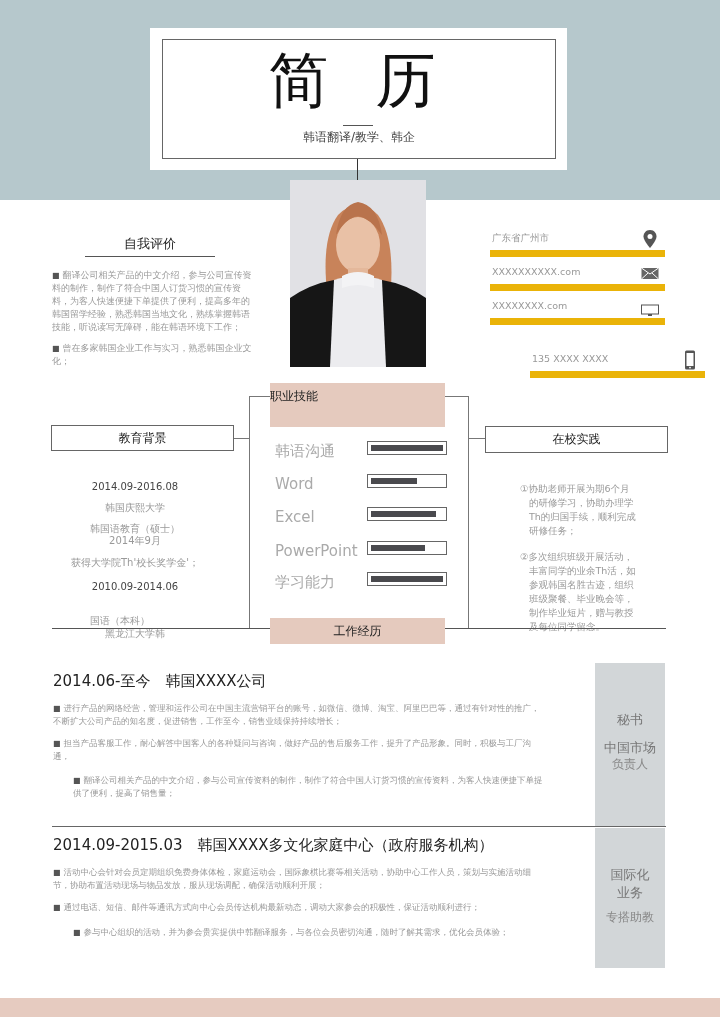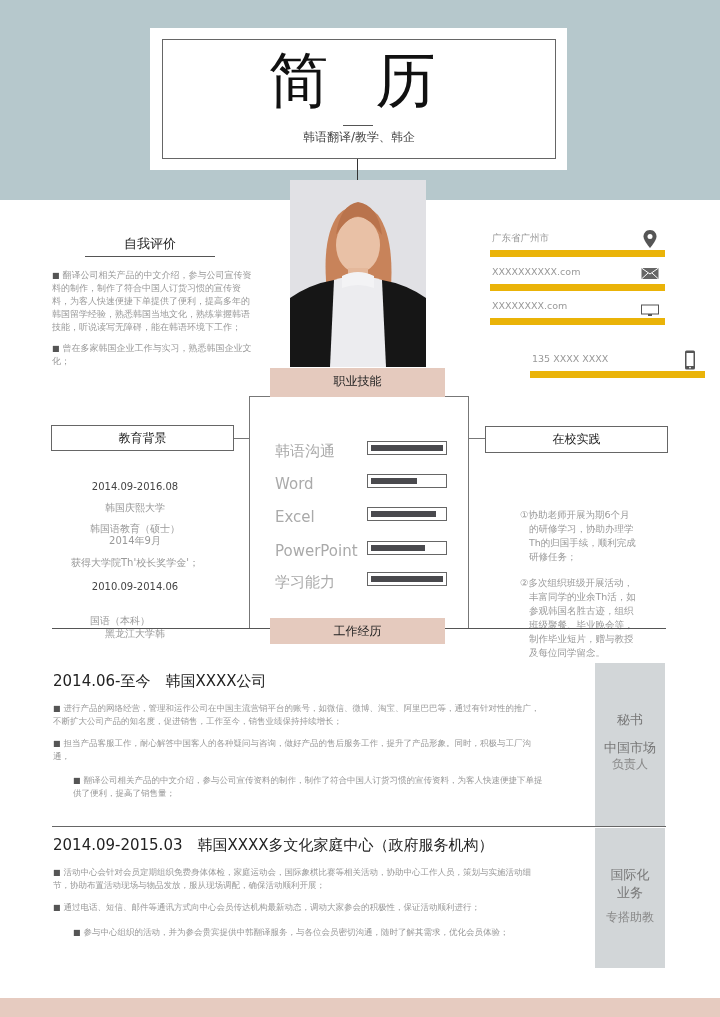"职业技能" .skills-header { height: 29px -> 44px; text-align: center -> left; top: 368px -> 383px }
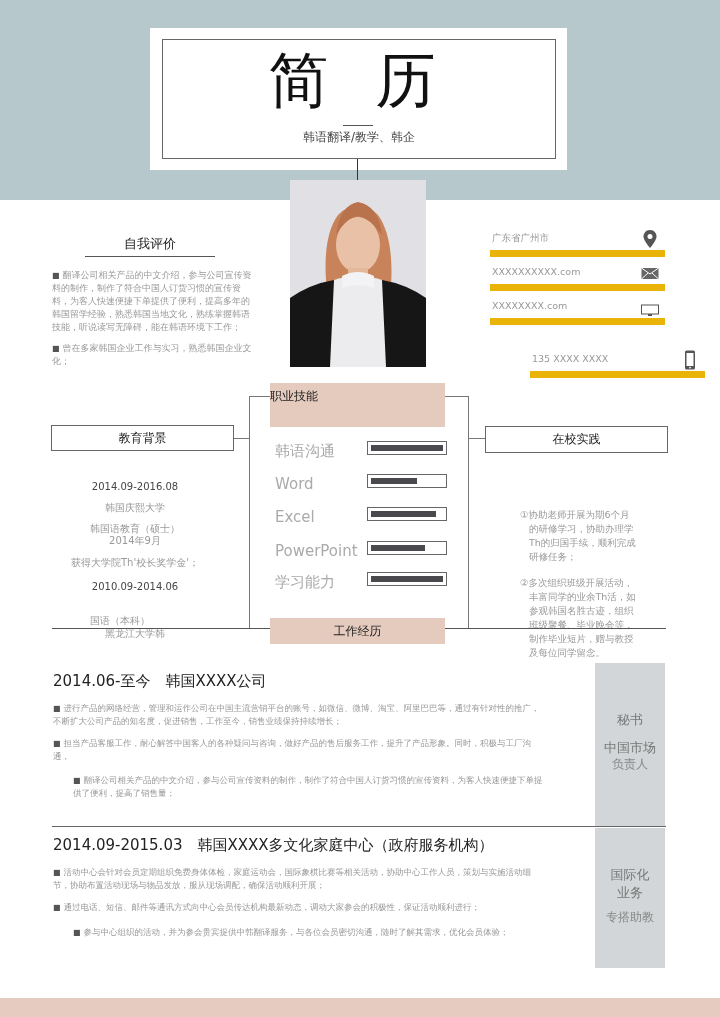"①协助老师开展为期6个月的研修学习，协助办理学Th的归国手续，顺利完成研修任务；" .prac-body { top: 508px -> 482px }
